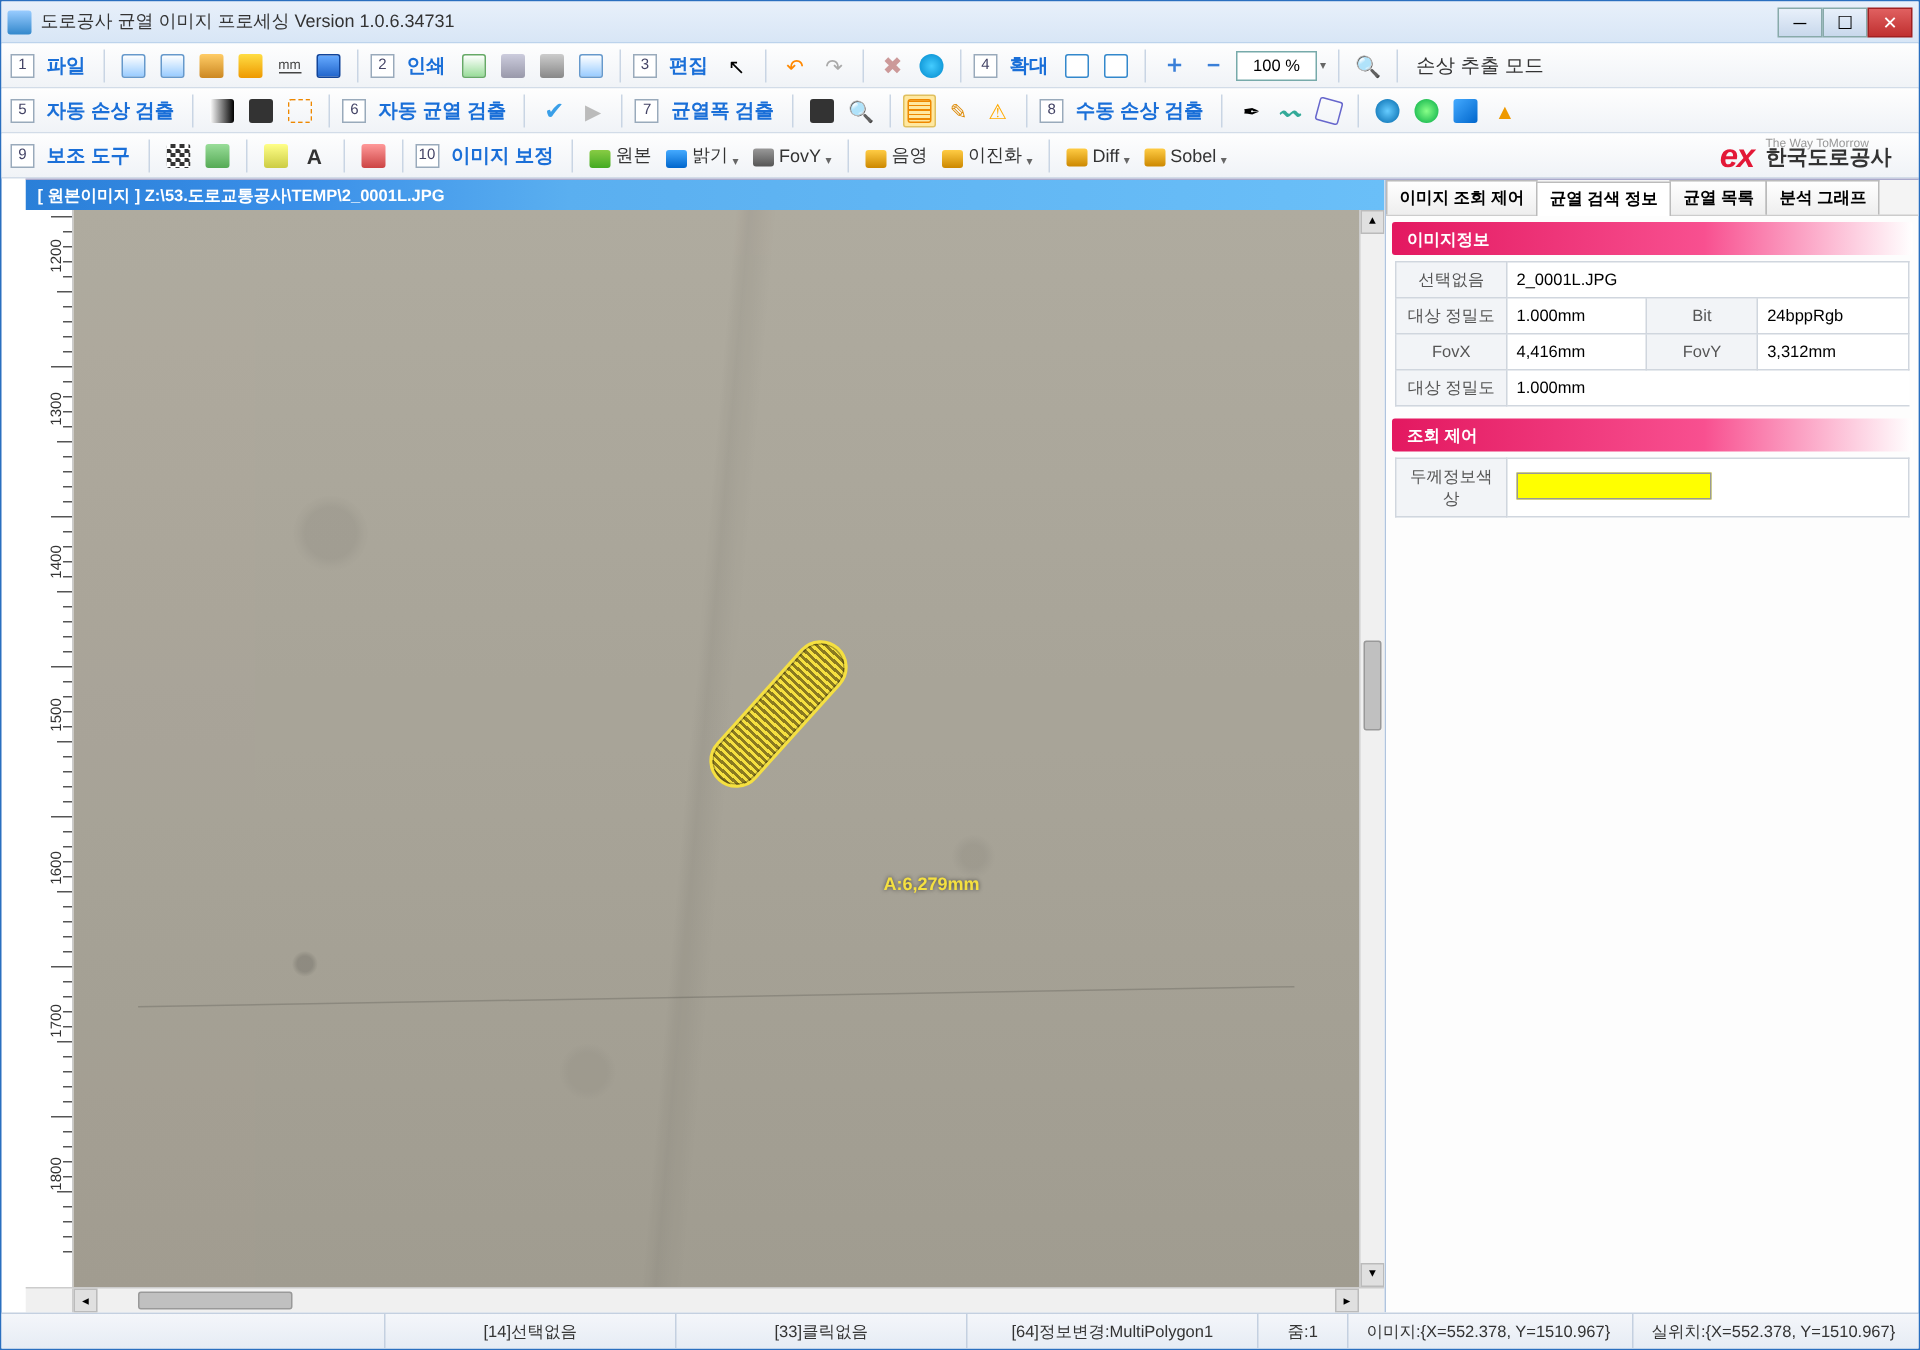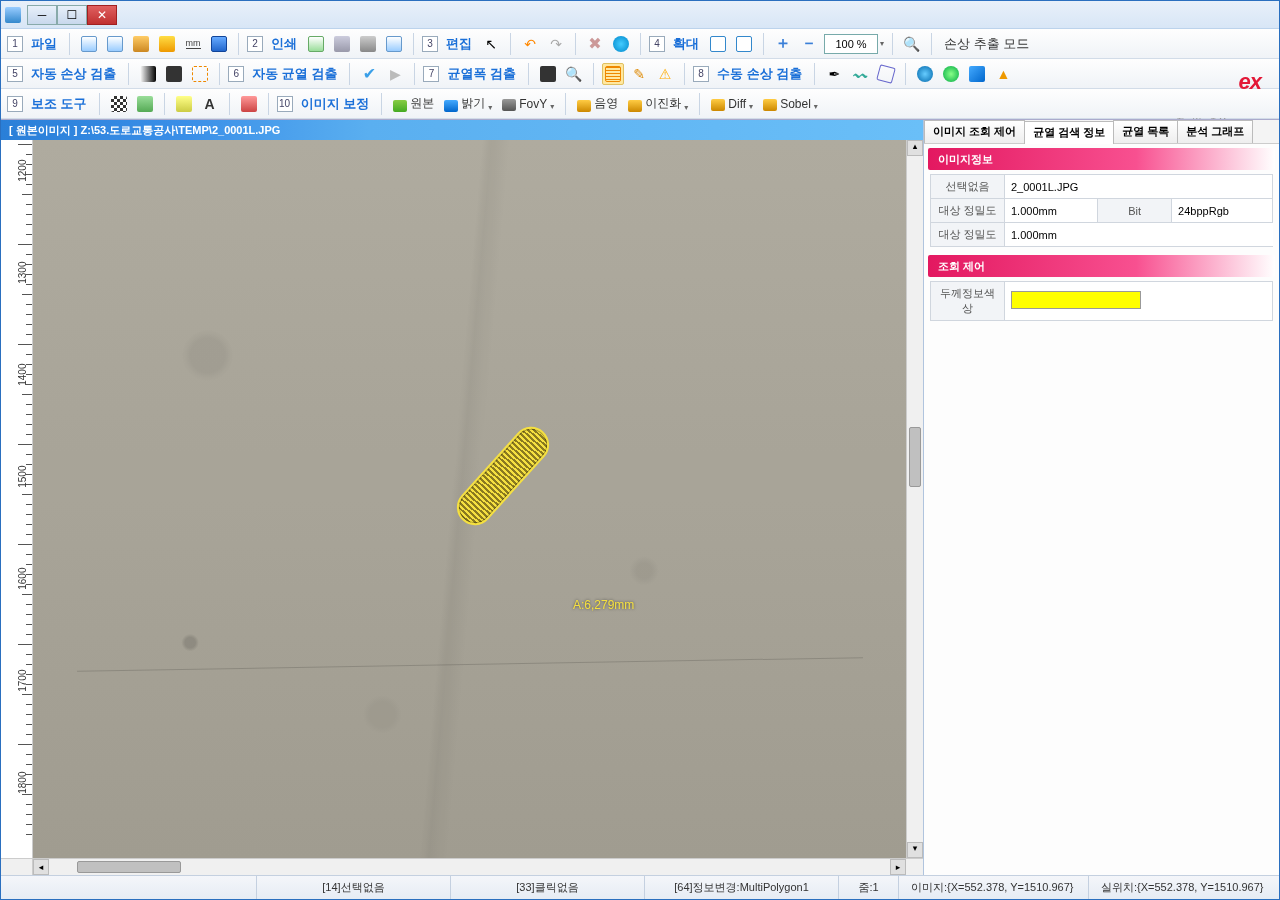"도로공사 균열 이미지 프로세싱 Version" div.title { html: none -> <div>도로공사 균열 이미지 프로세싱 Version 1.0.6.34731</div> }
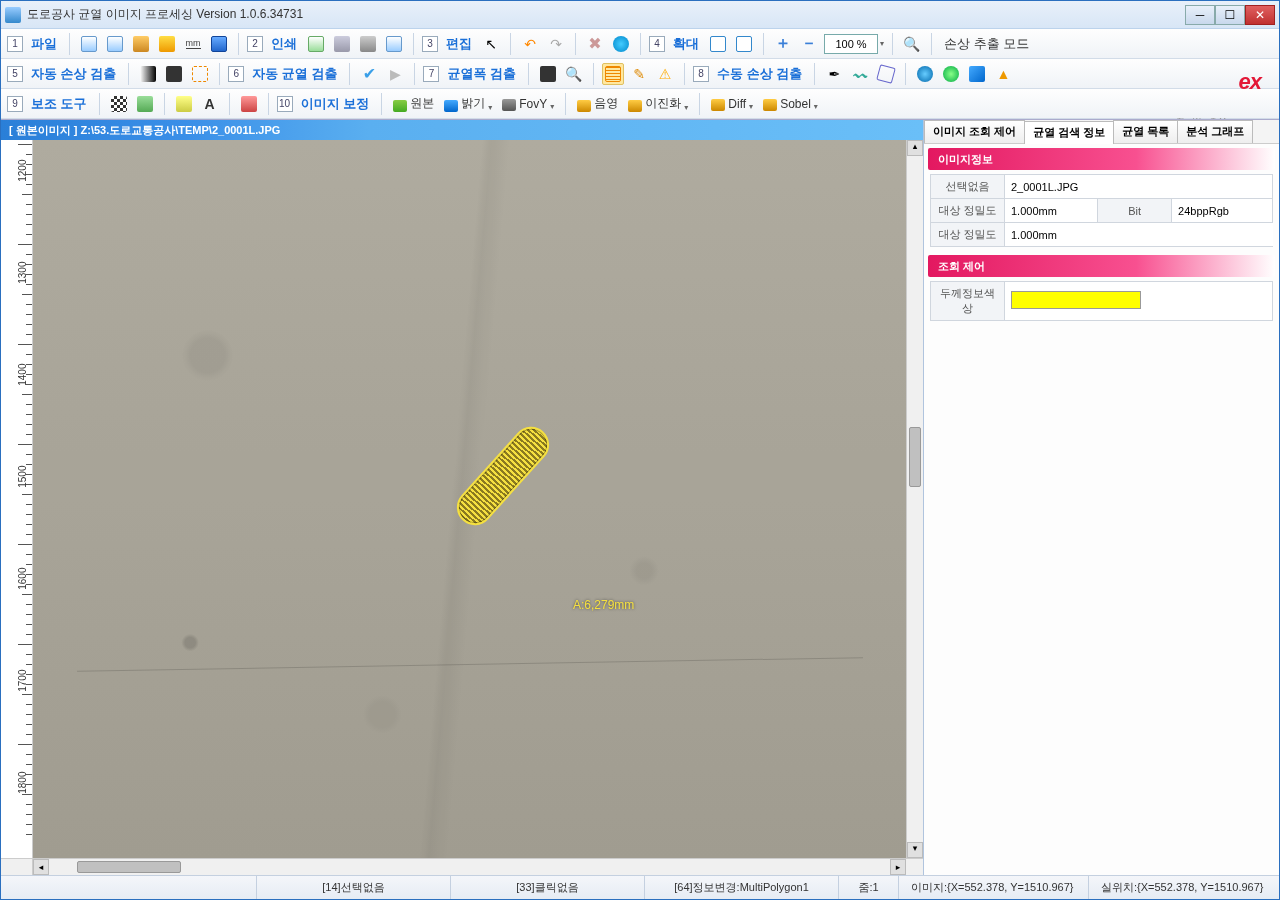"ex" .logo-area { align-items: flex-end -> flex-start; flex-direction: column -> none; gap: 21px -> 8px }
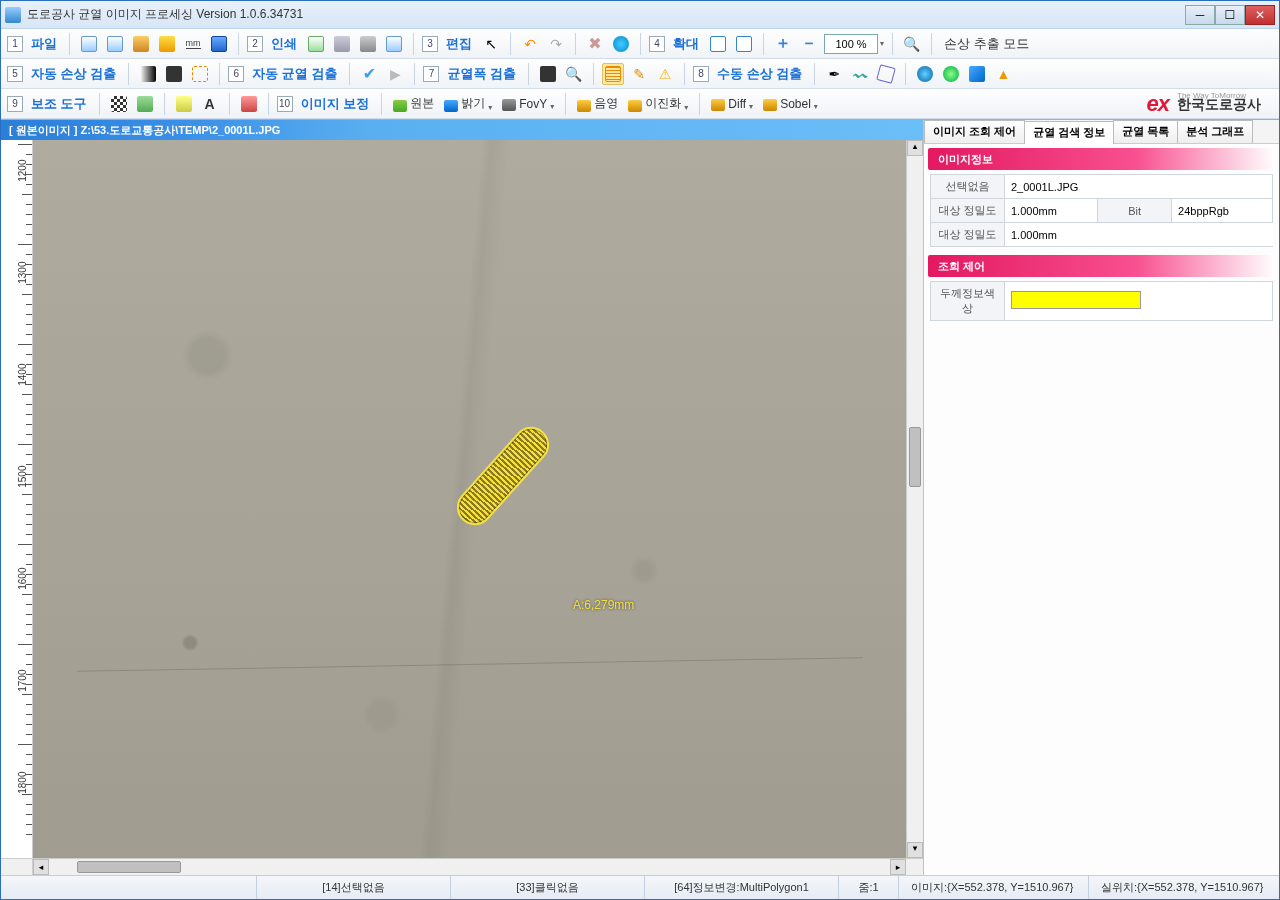"[ 원본이미지 ] Z:\53.도로교통공사\TEMP\2_0001L.JPG" .mainarea { margin-left: none -> 16px }
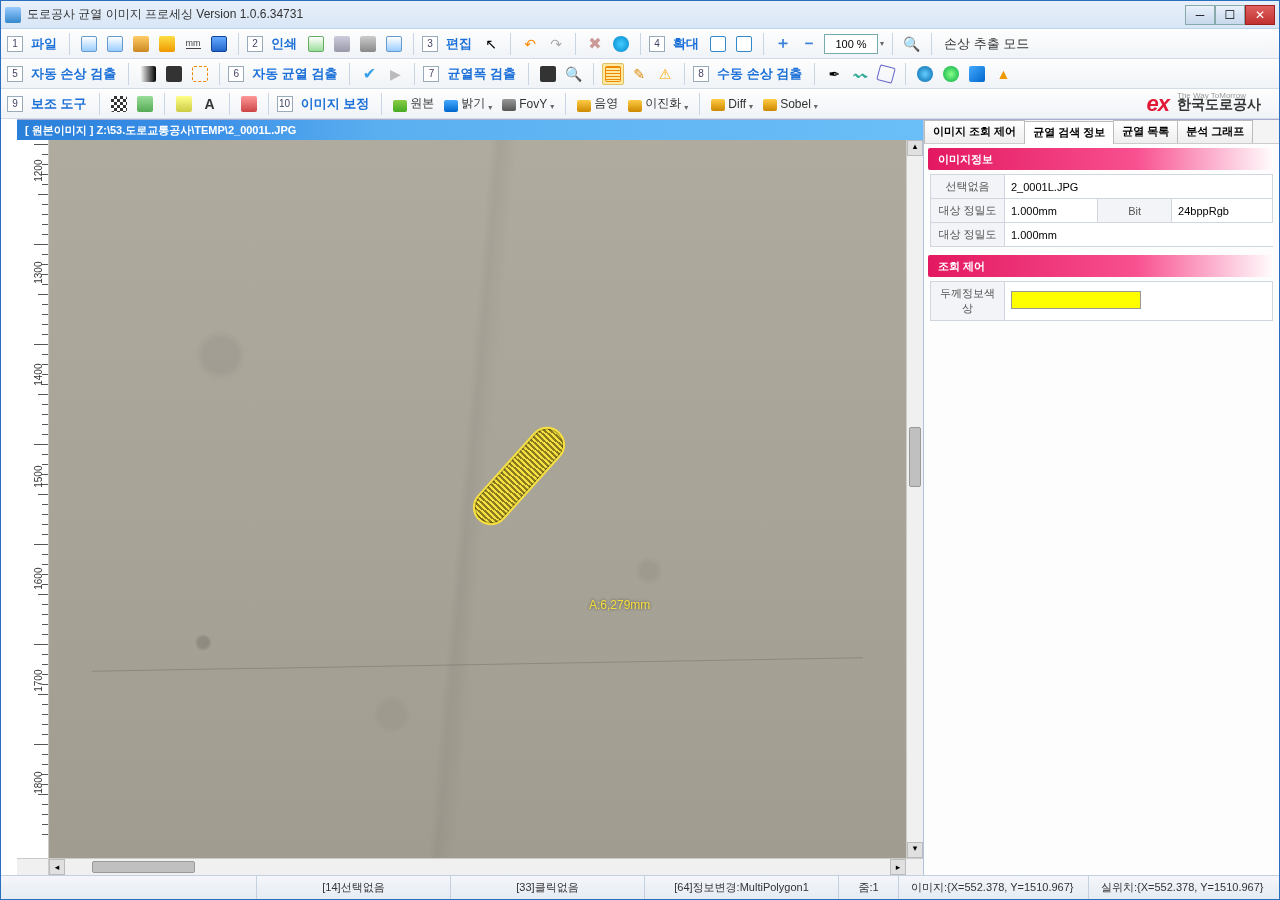"FovX" tr { html: none -> <tr> <td>FovX</td> <td>4,416mm</td> <td>FovY</td> <td>3,312mm</td> </tr> }
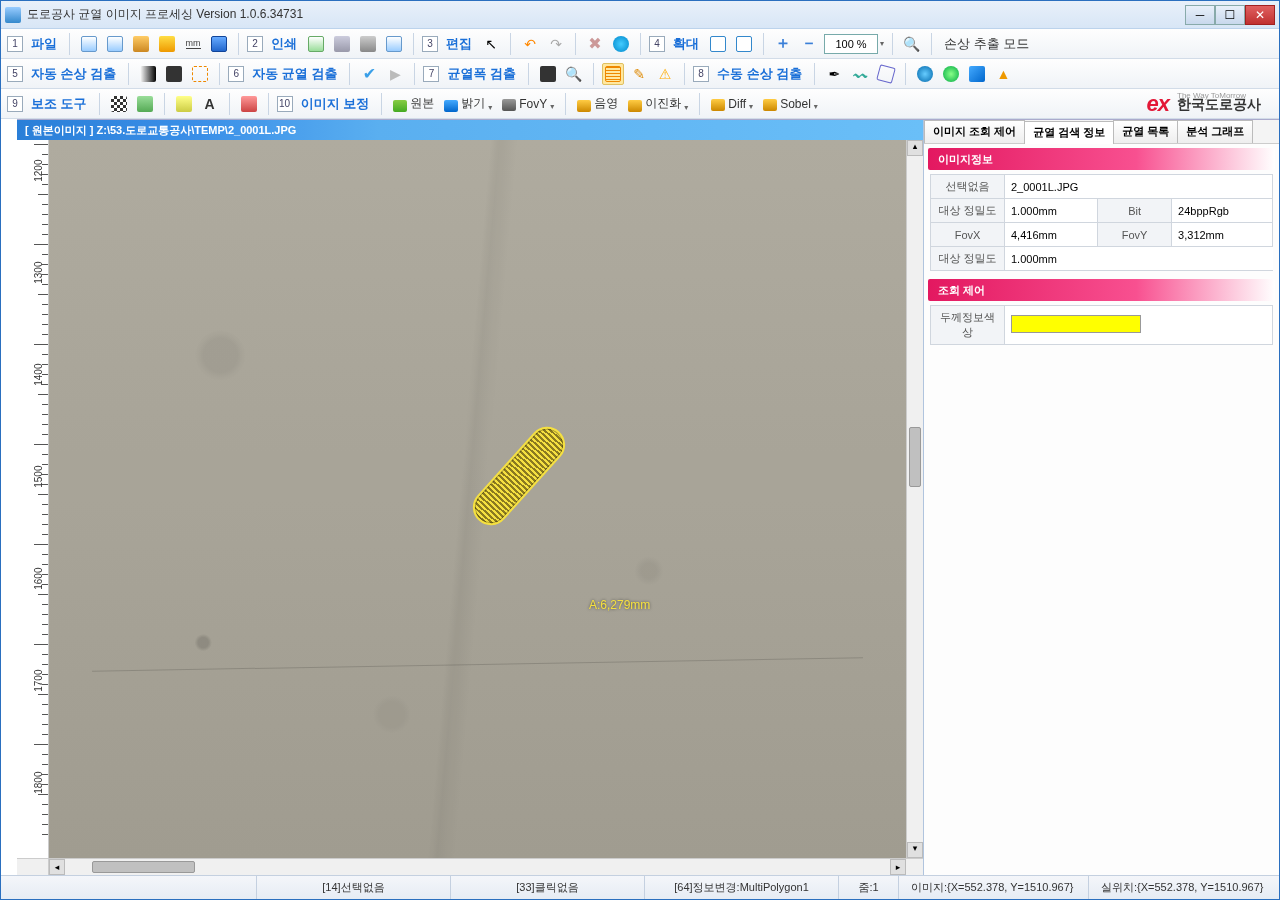"A:6,279mm" .annot-label { font-weight: normal -> bold; top: 140px -> 124px }
